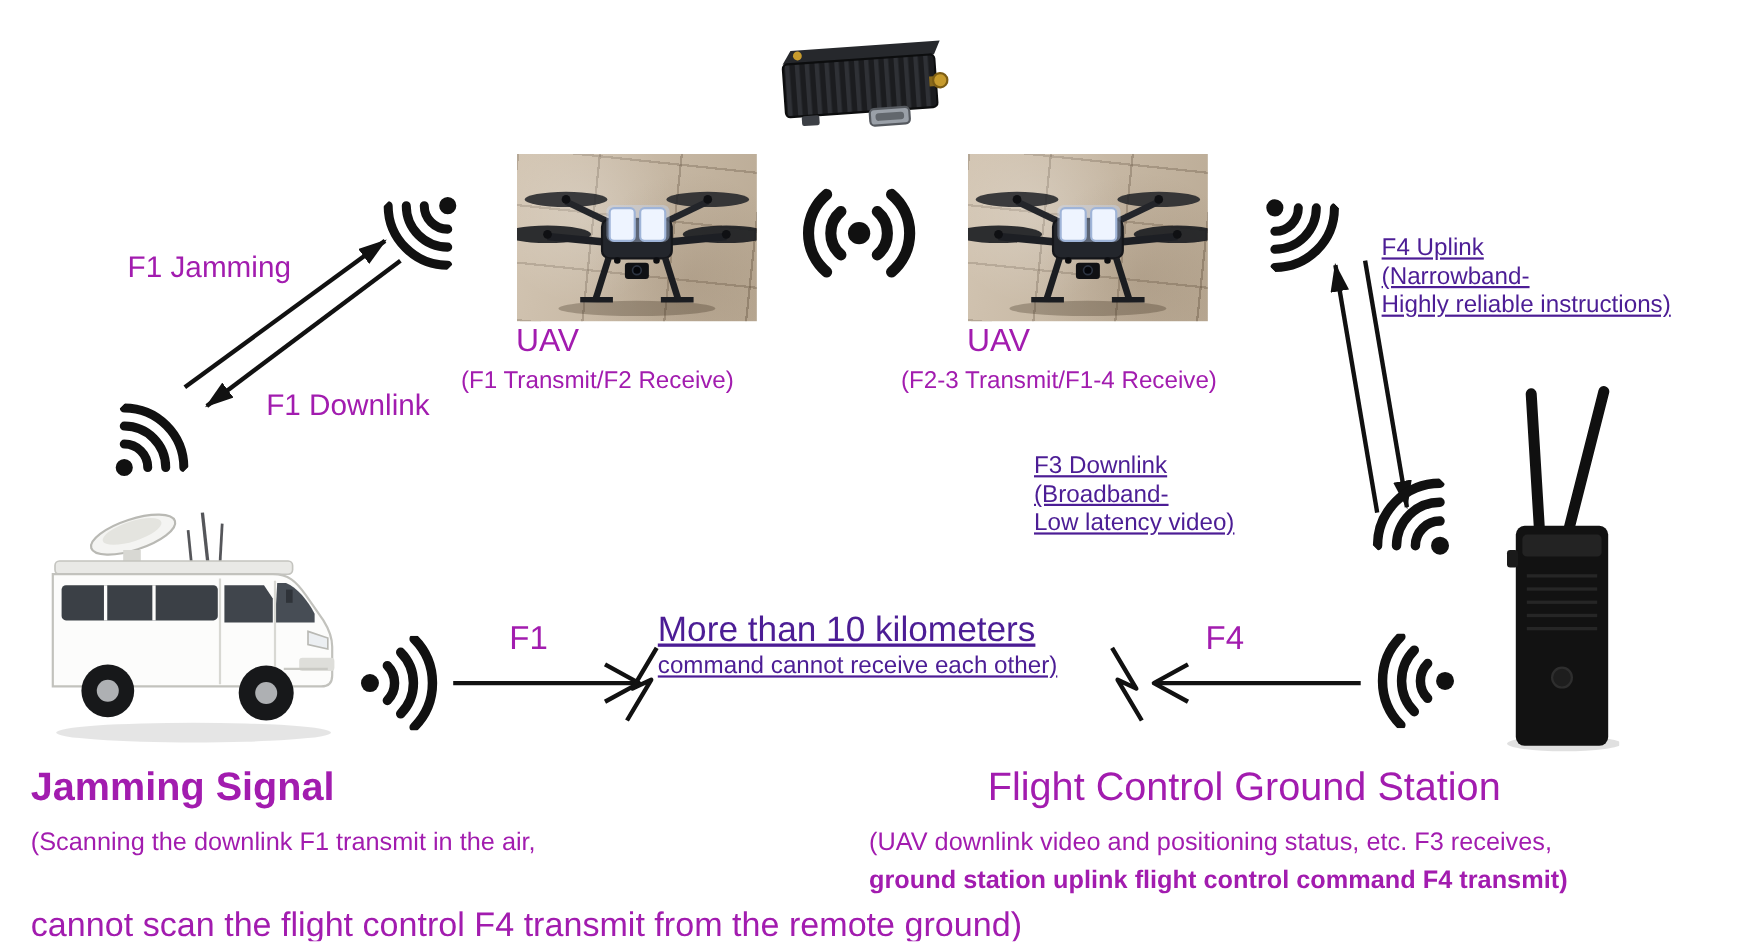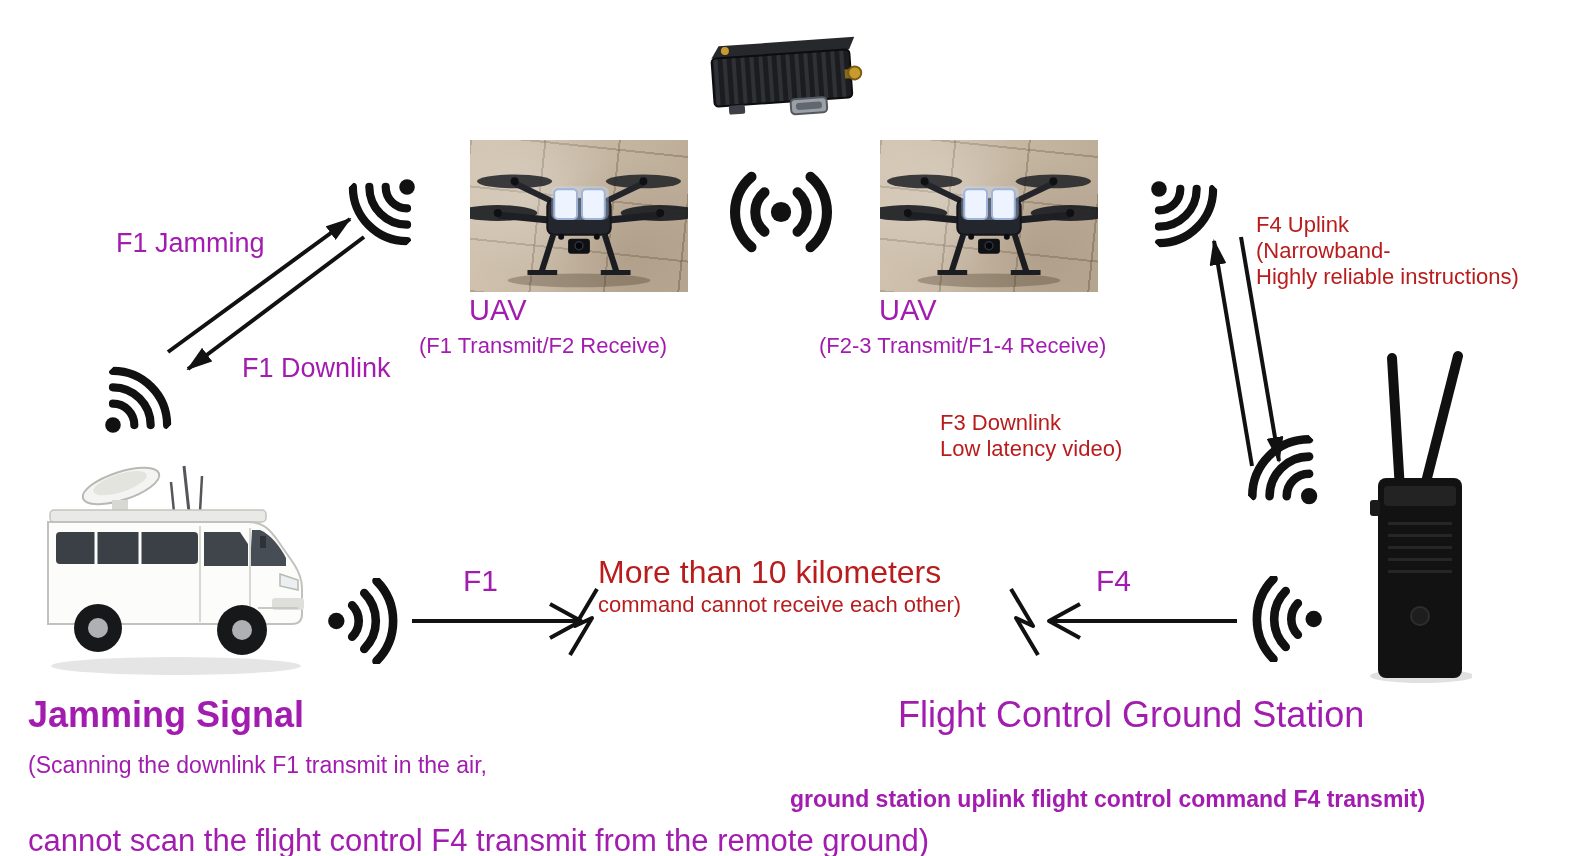"F4 Uplink" .block { color: #b91c1c -> #4c1d95; text-decoration: none -> underline }
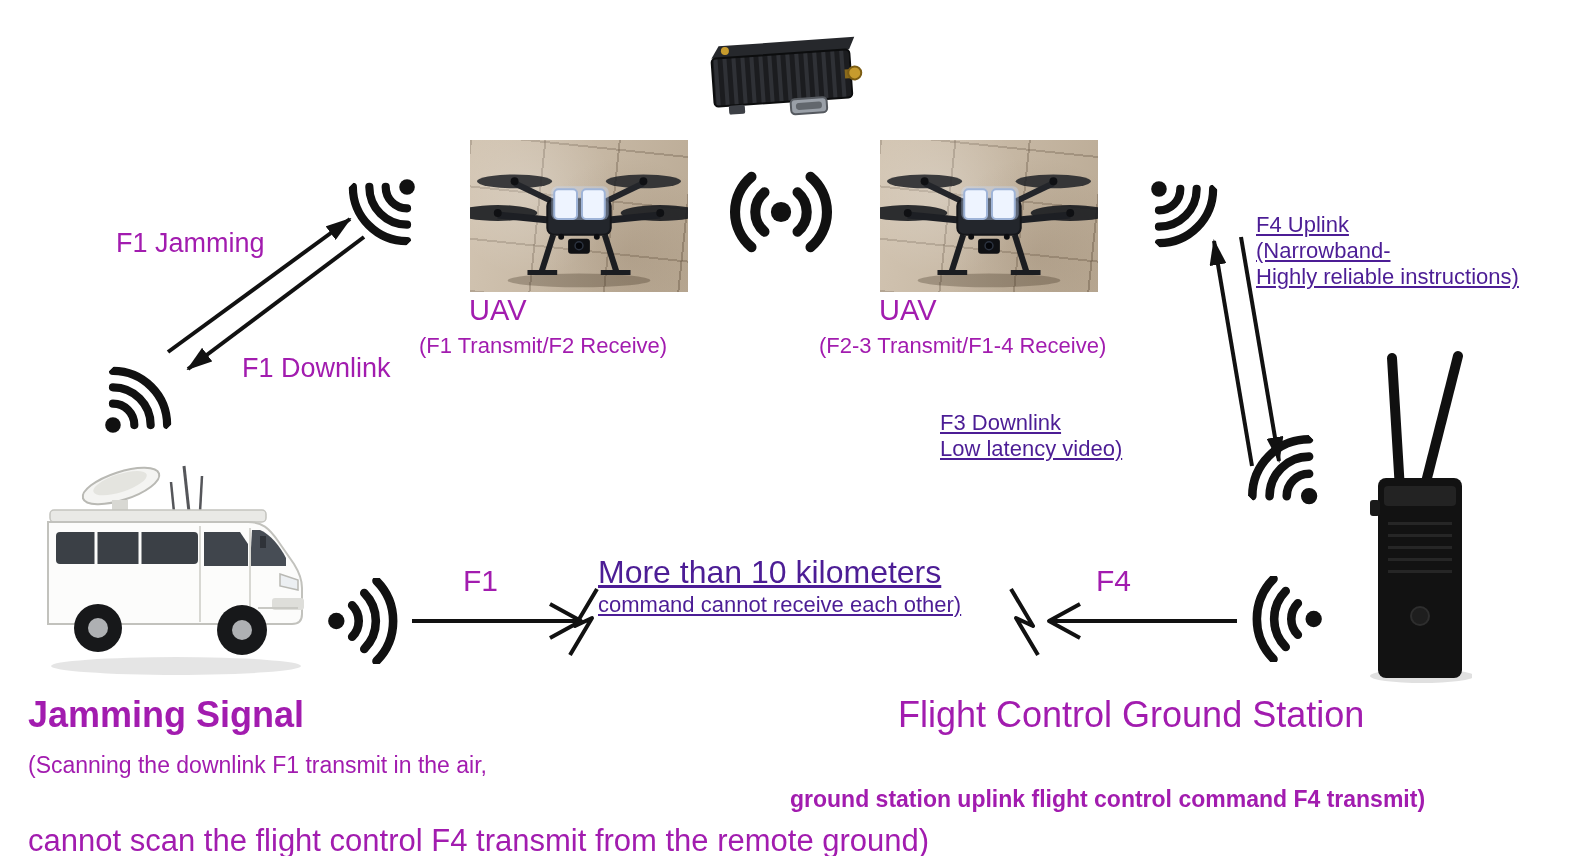"(Broadband-" div { html: none -> <div>(Broadband-</div> }
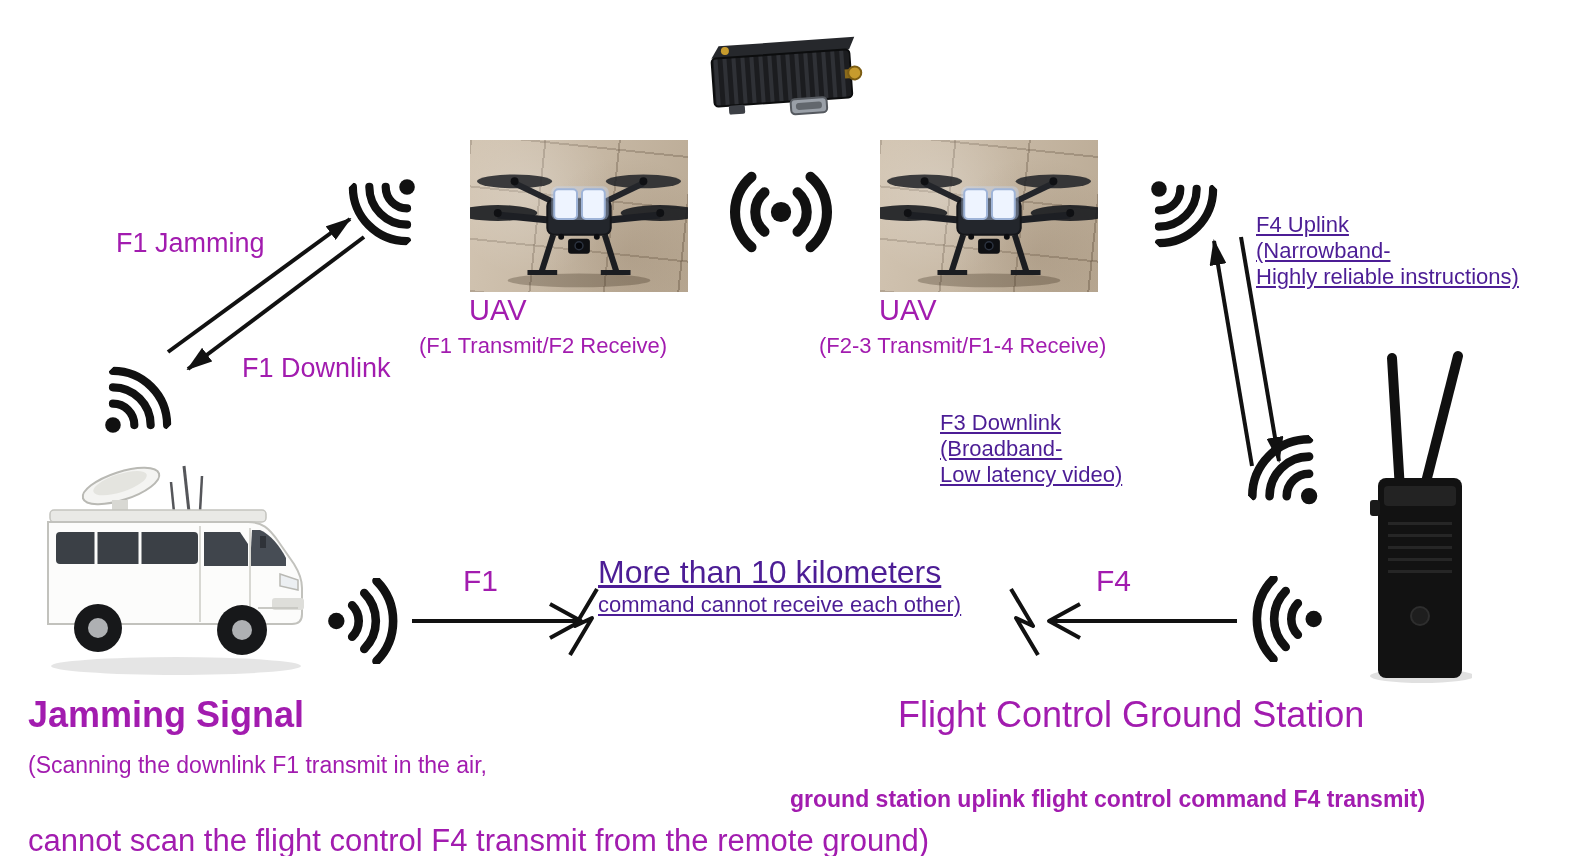"(UAV downlink video and positioning" div.label { html: none -> <div>(UAV downlink video and positioning status, etc. F3 receives,</div> }
